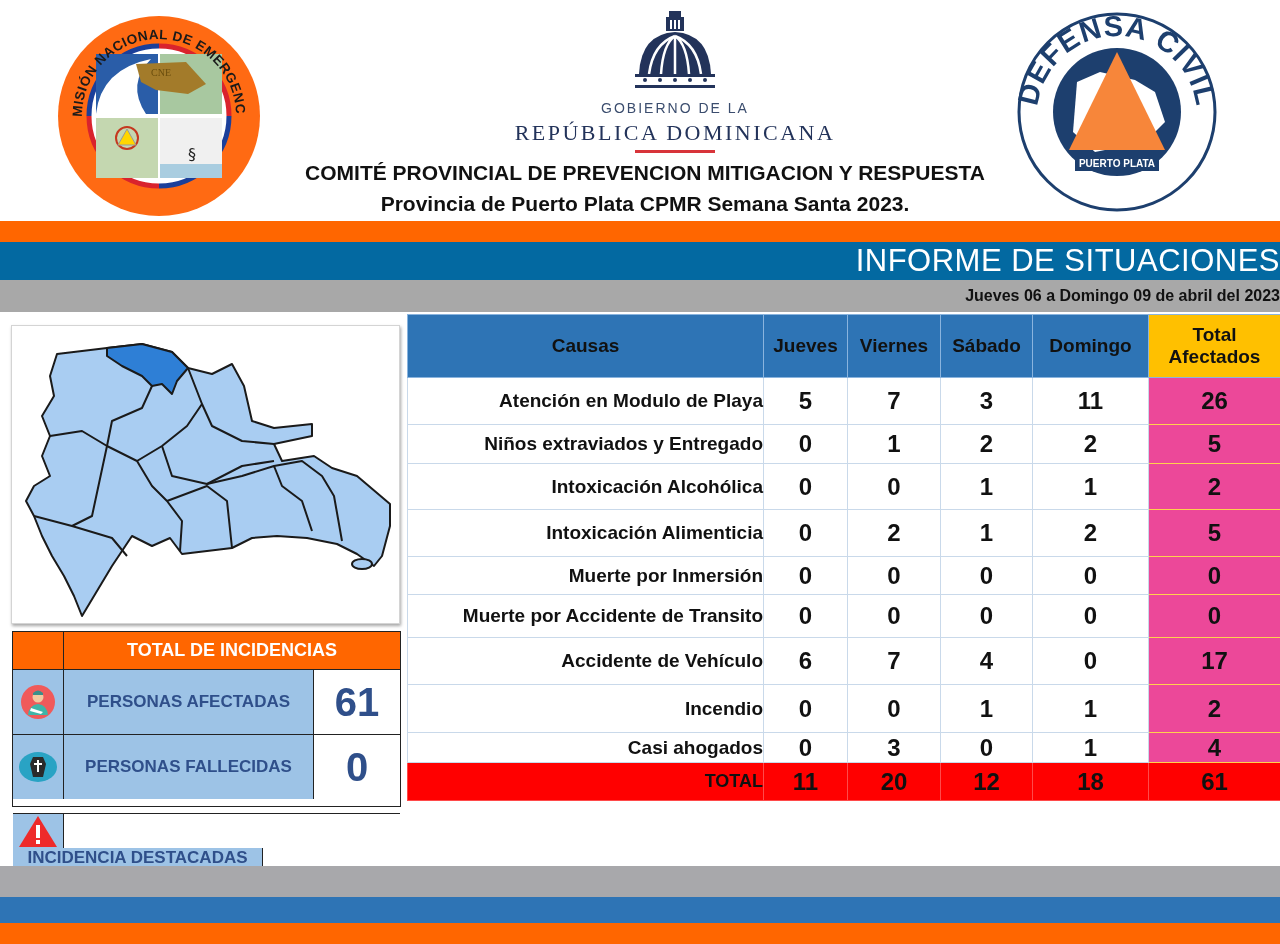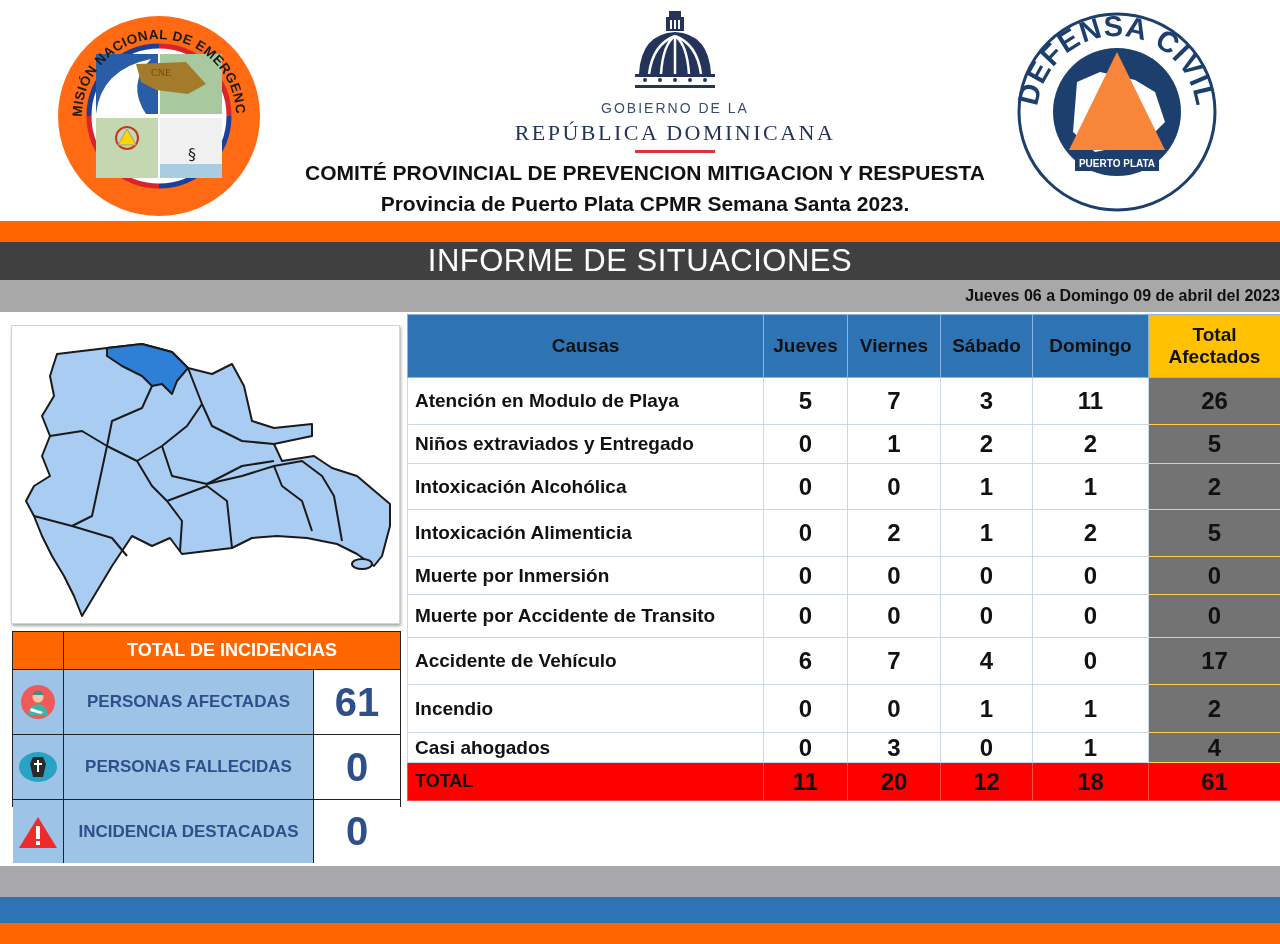"INFORME DE SITUACIONES" #band-blue-top { background: #404040 -> #0369a1; text-align: center -> right }
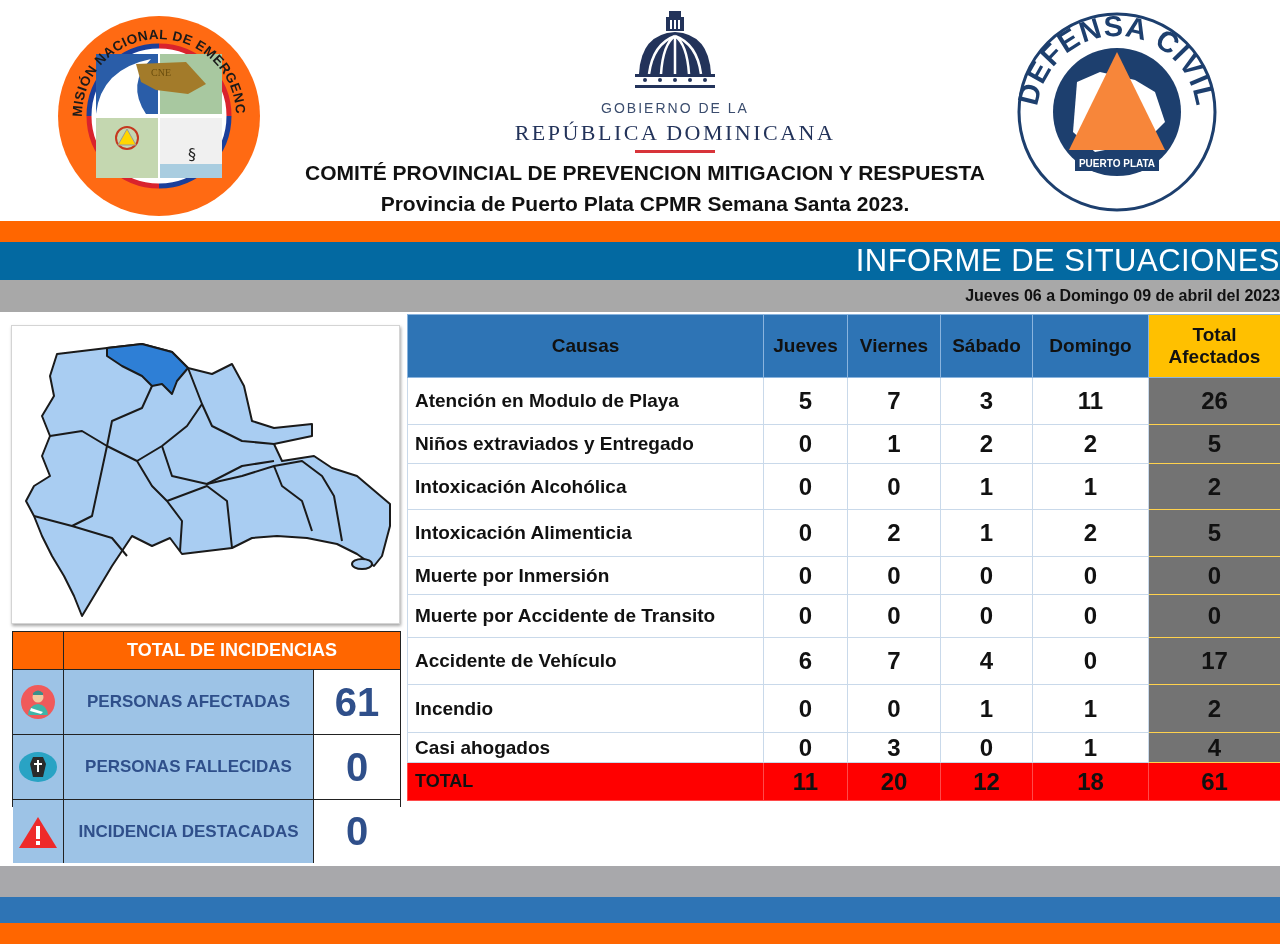"Atención en Modulo de Playa" #main-table td.cause { text-align: left -> right }
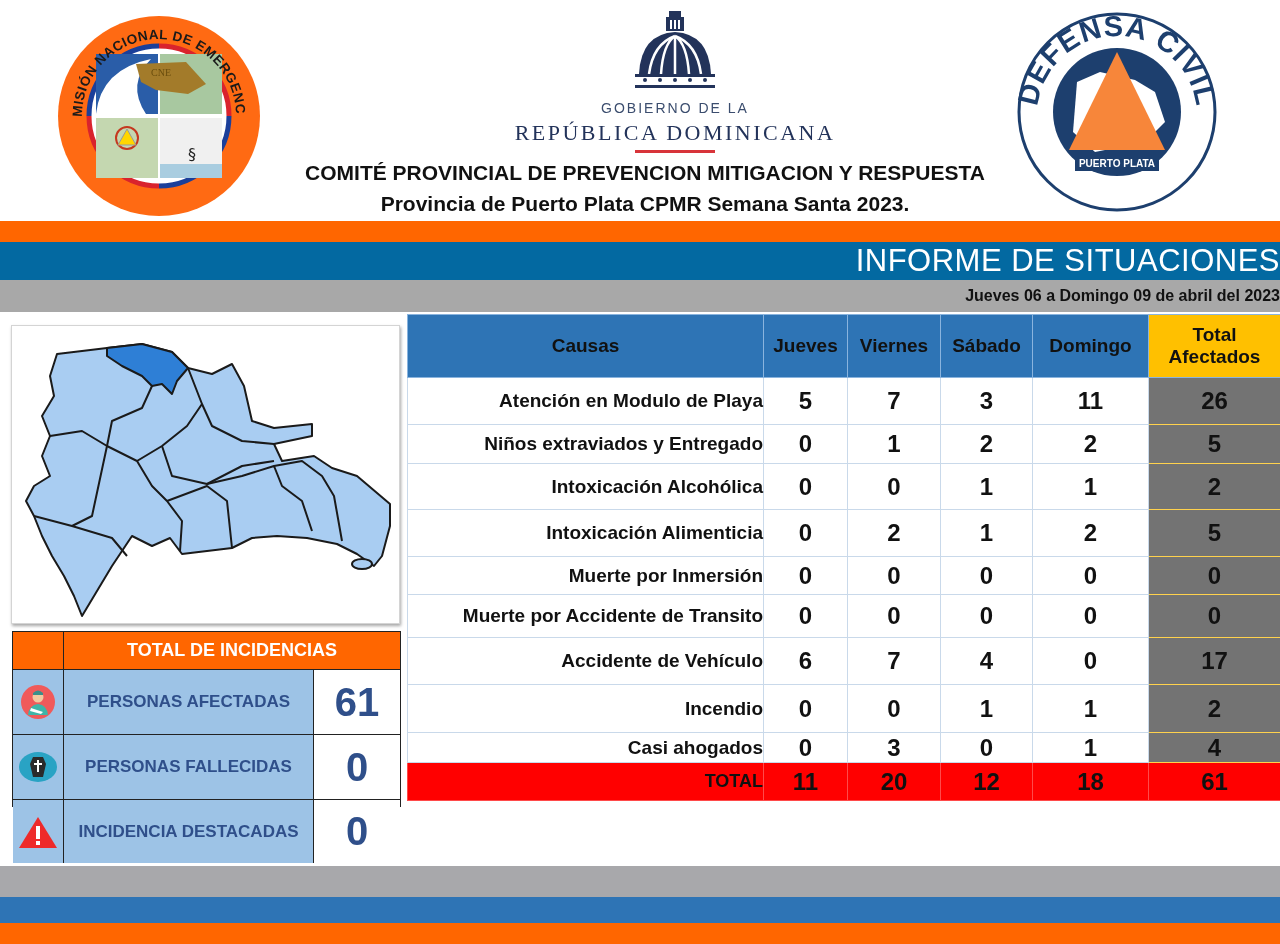"26" #main-table td.tot { background: #737373 -> #ec4899 }
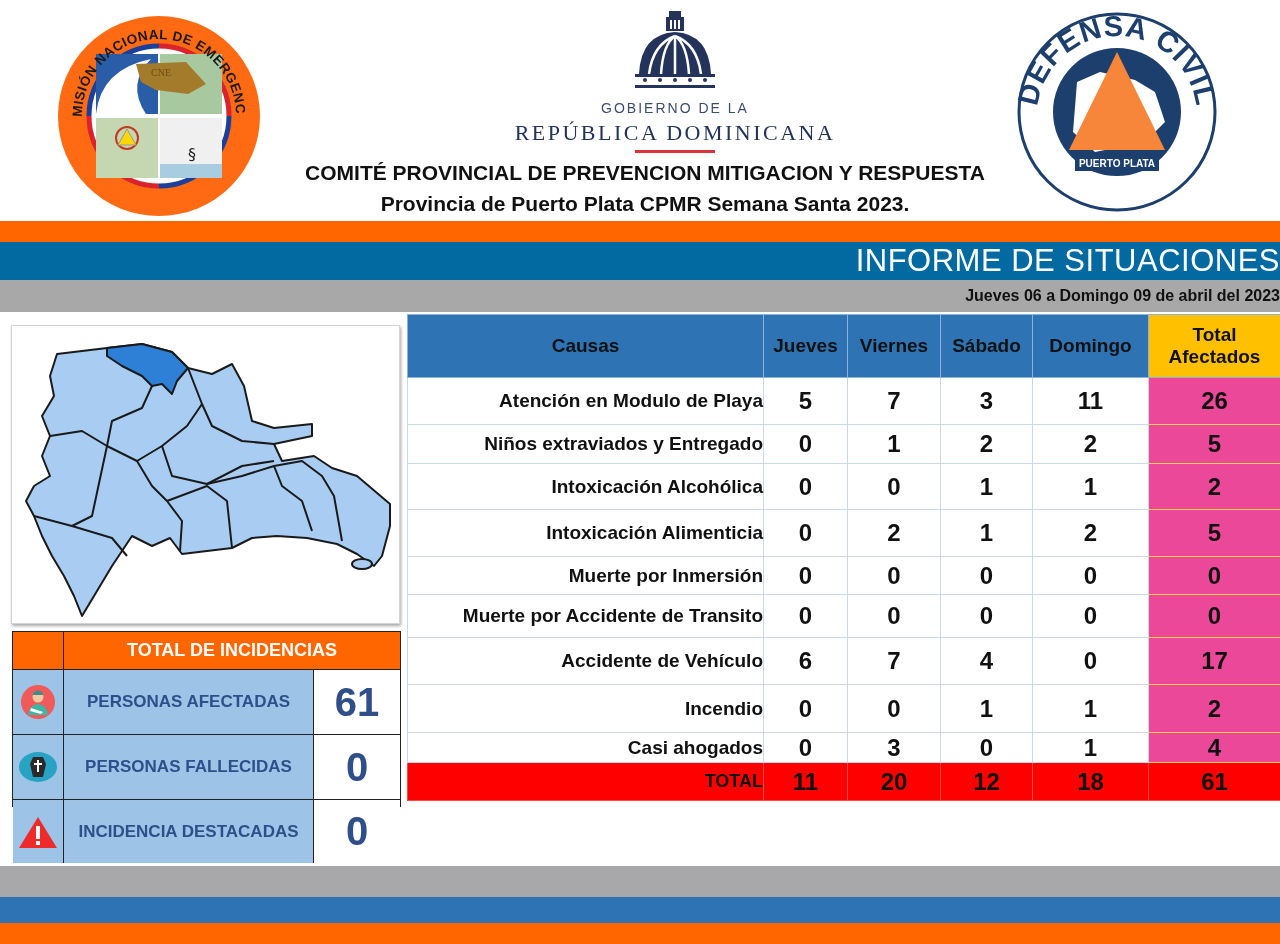"INCIDENCIA DESTACADAS" div.inc-row { flex-direction: none -> column; top: 167px -> 181px }
